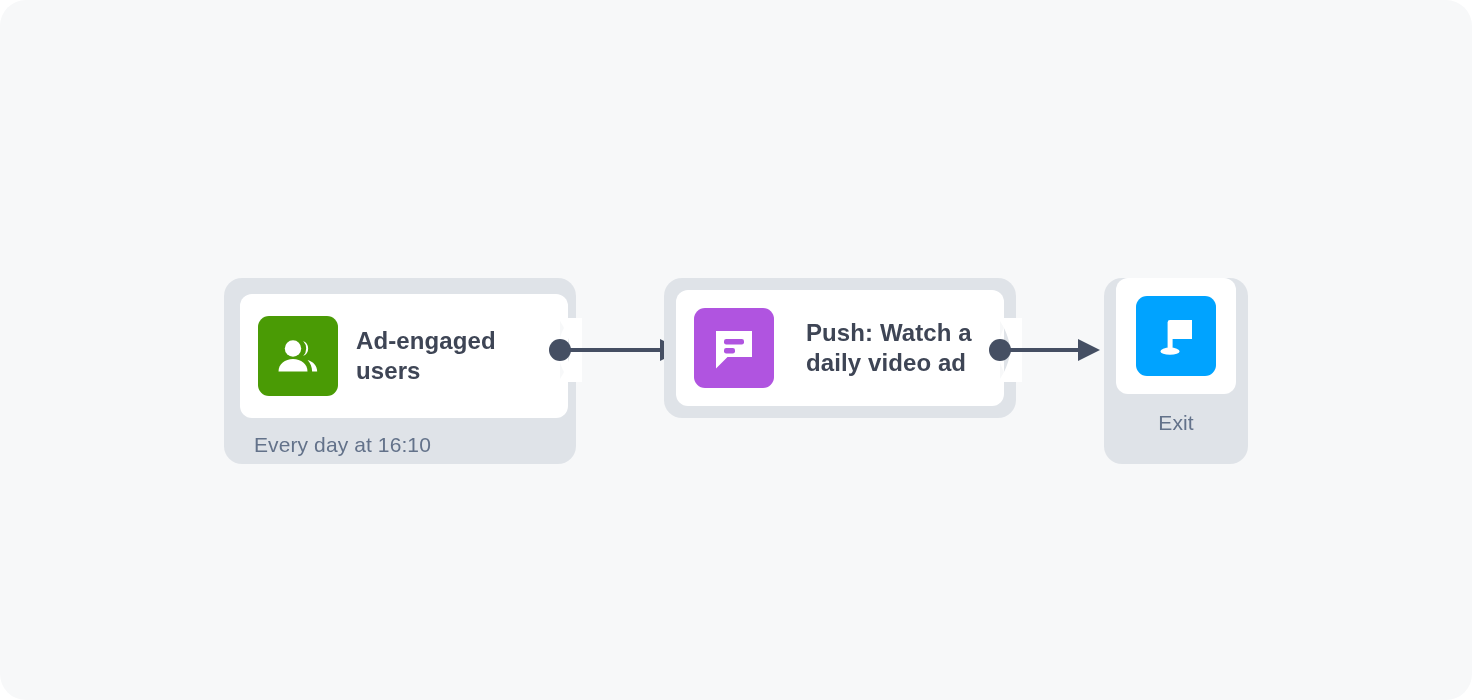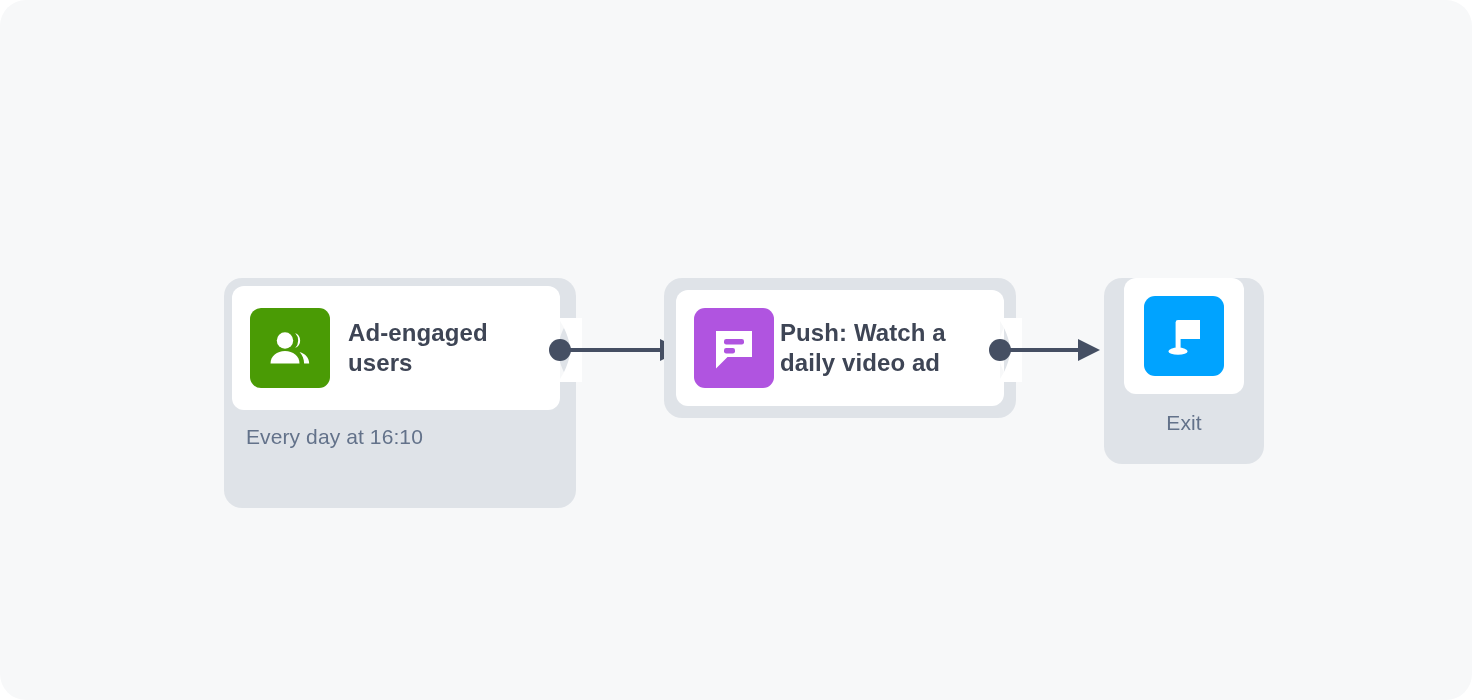"Ad-engaged users" #node-trigger { height: 230px -> 186px; padding: 8px -> 16px }
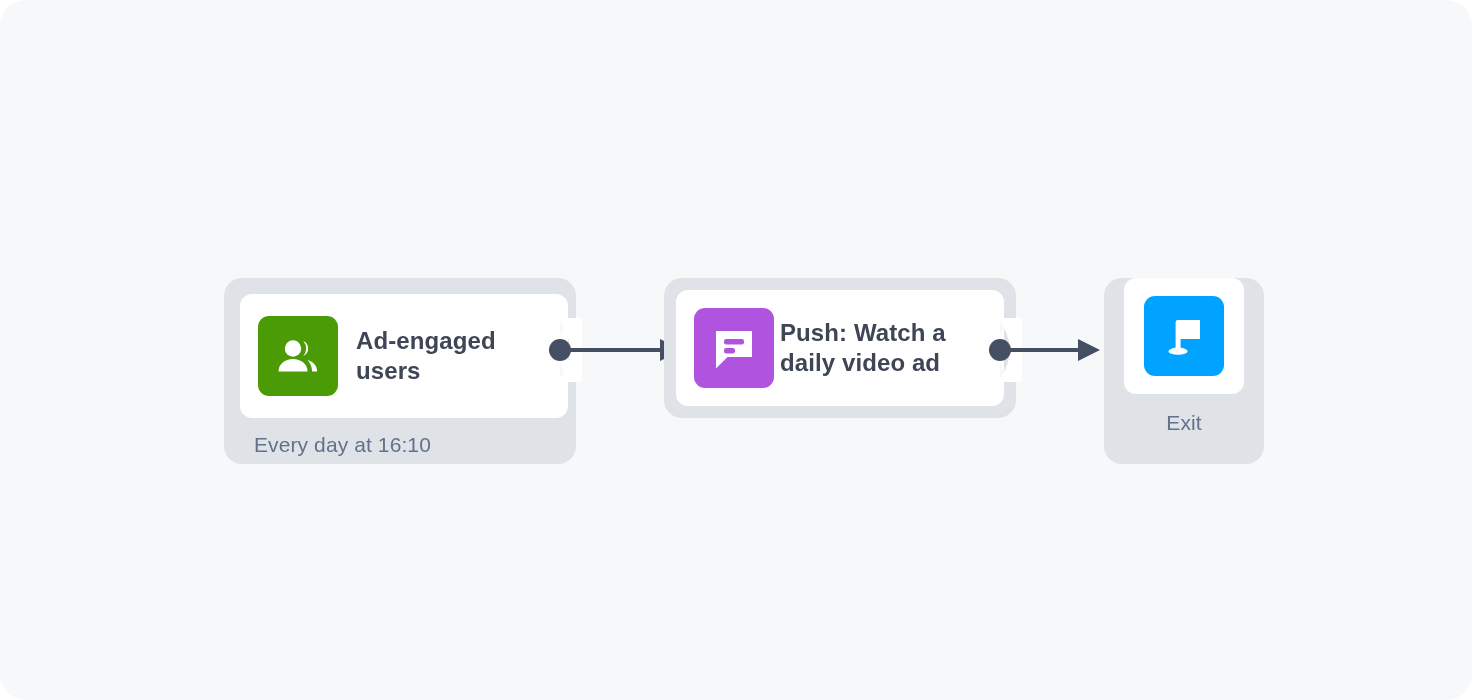"Push: Watch a daily video" #node-push .card { gap: 6px -> 32px }
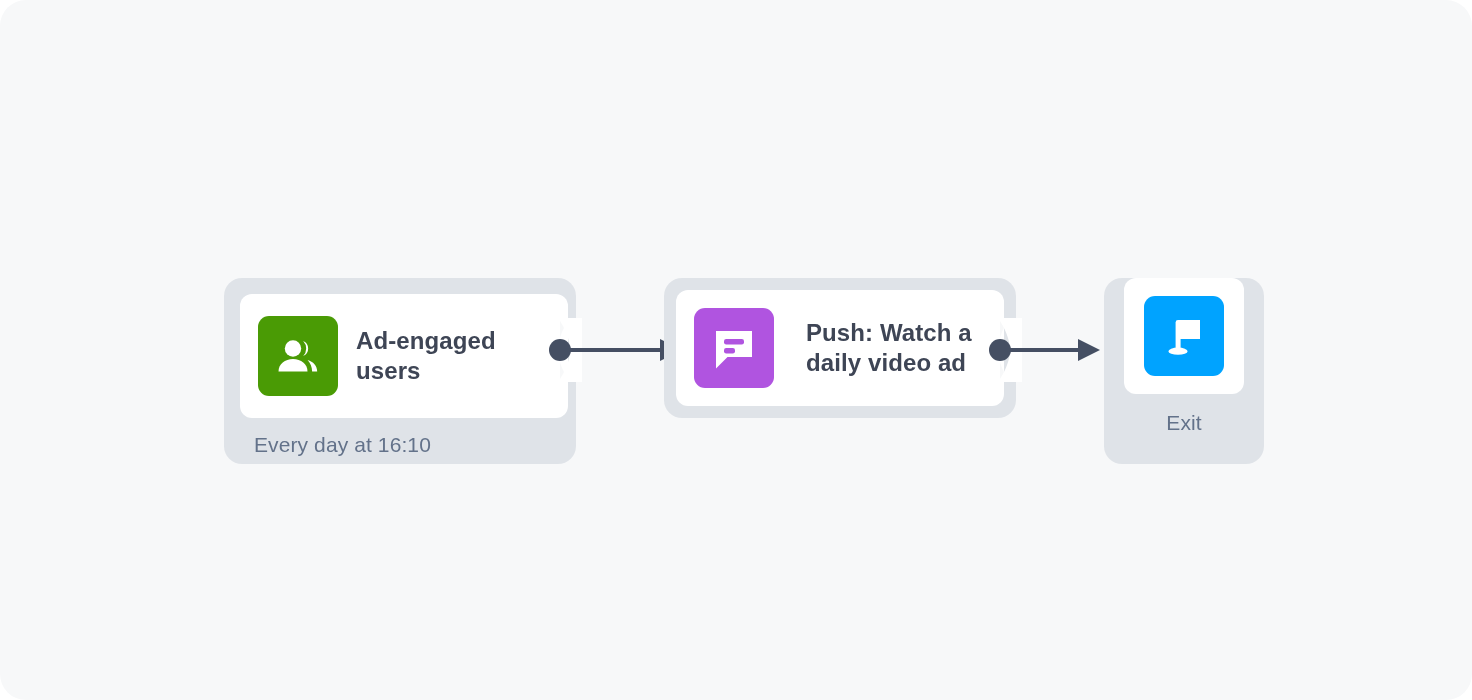"Exit" #node-exit { width: 160px -> 144px }
